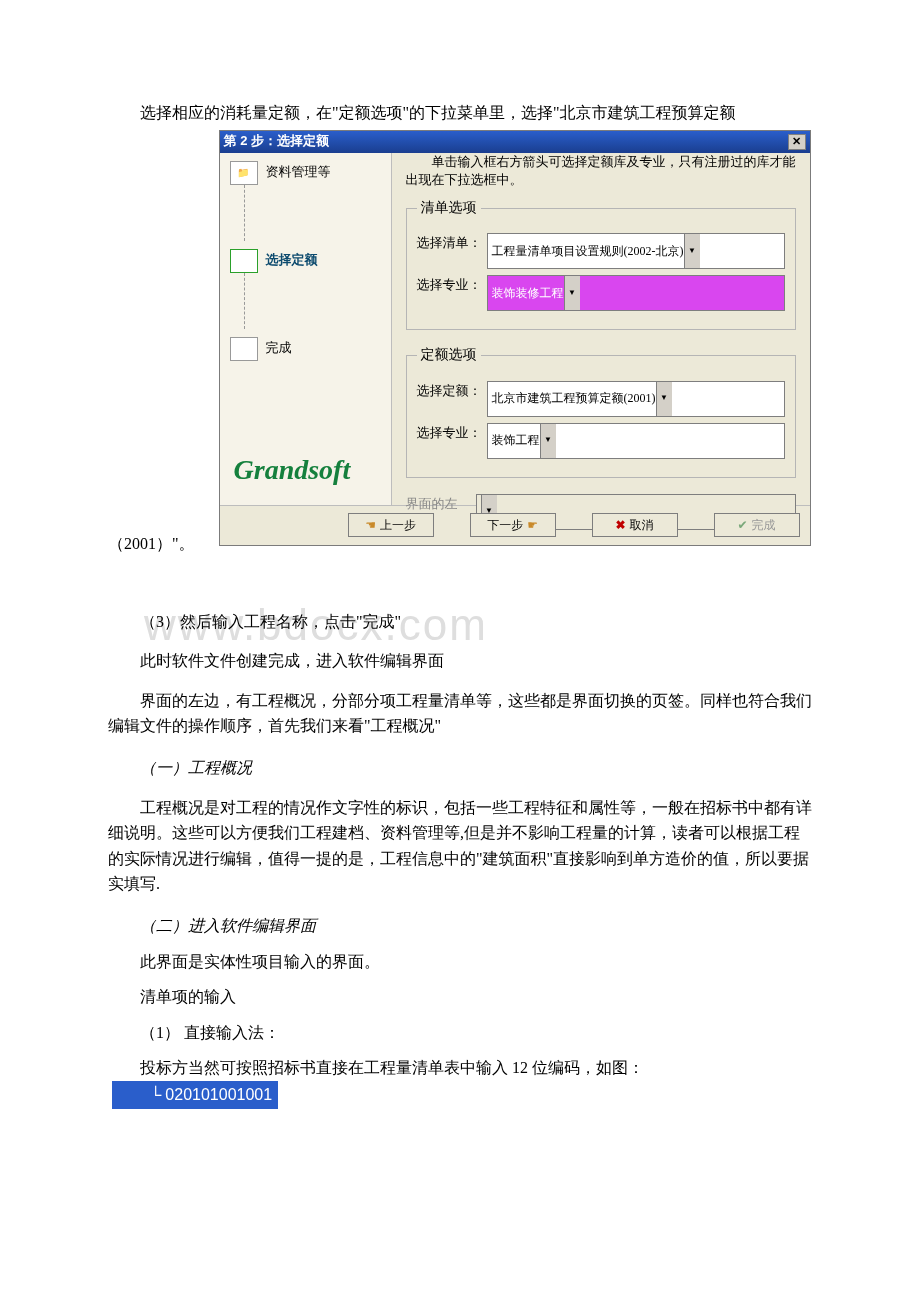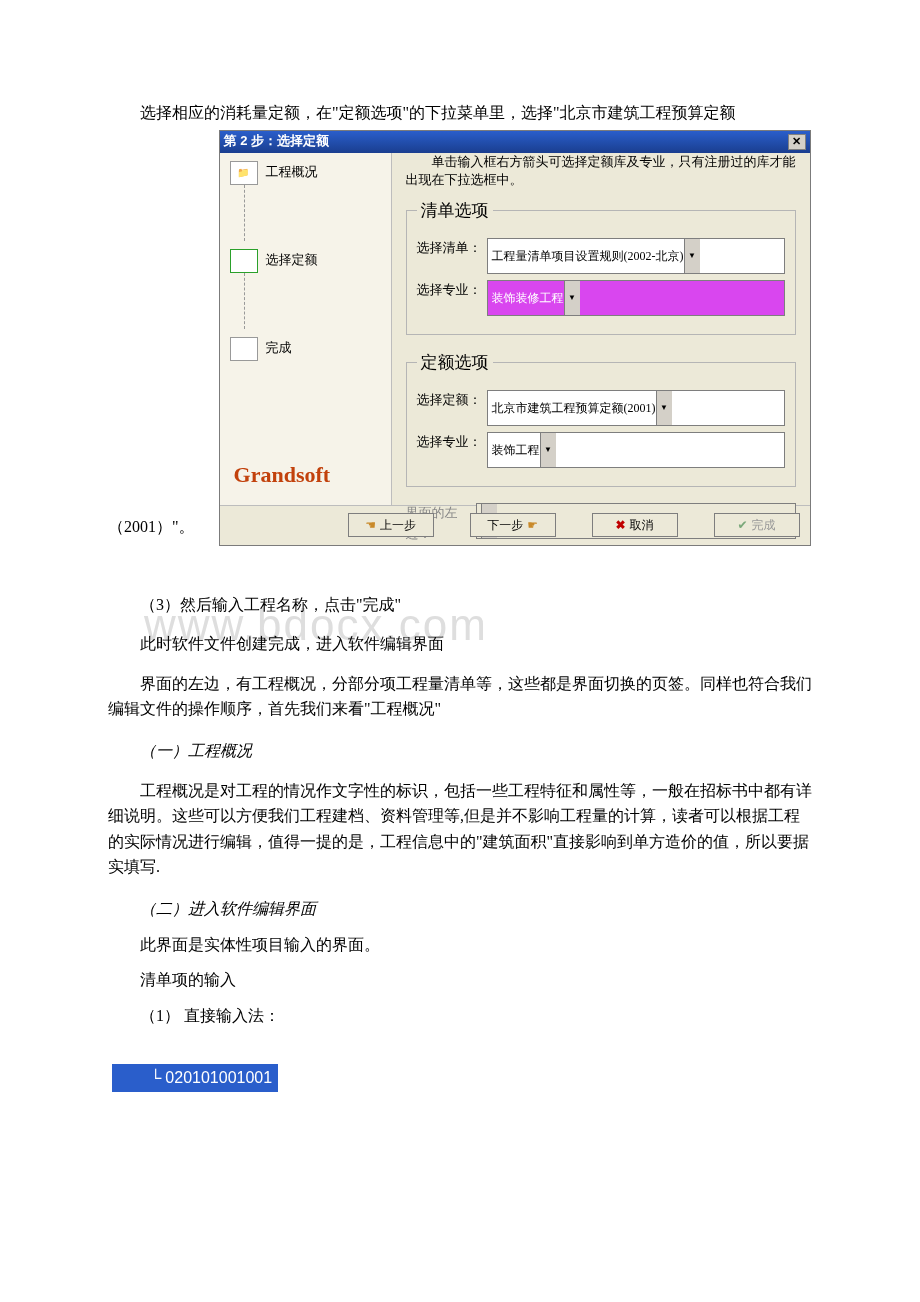"第 2 步：选择定额" .dialog { margin-bottom: 2px -> 19px }
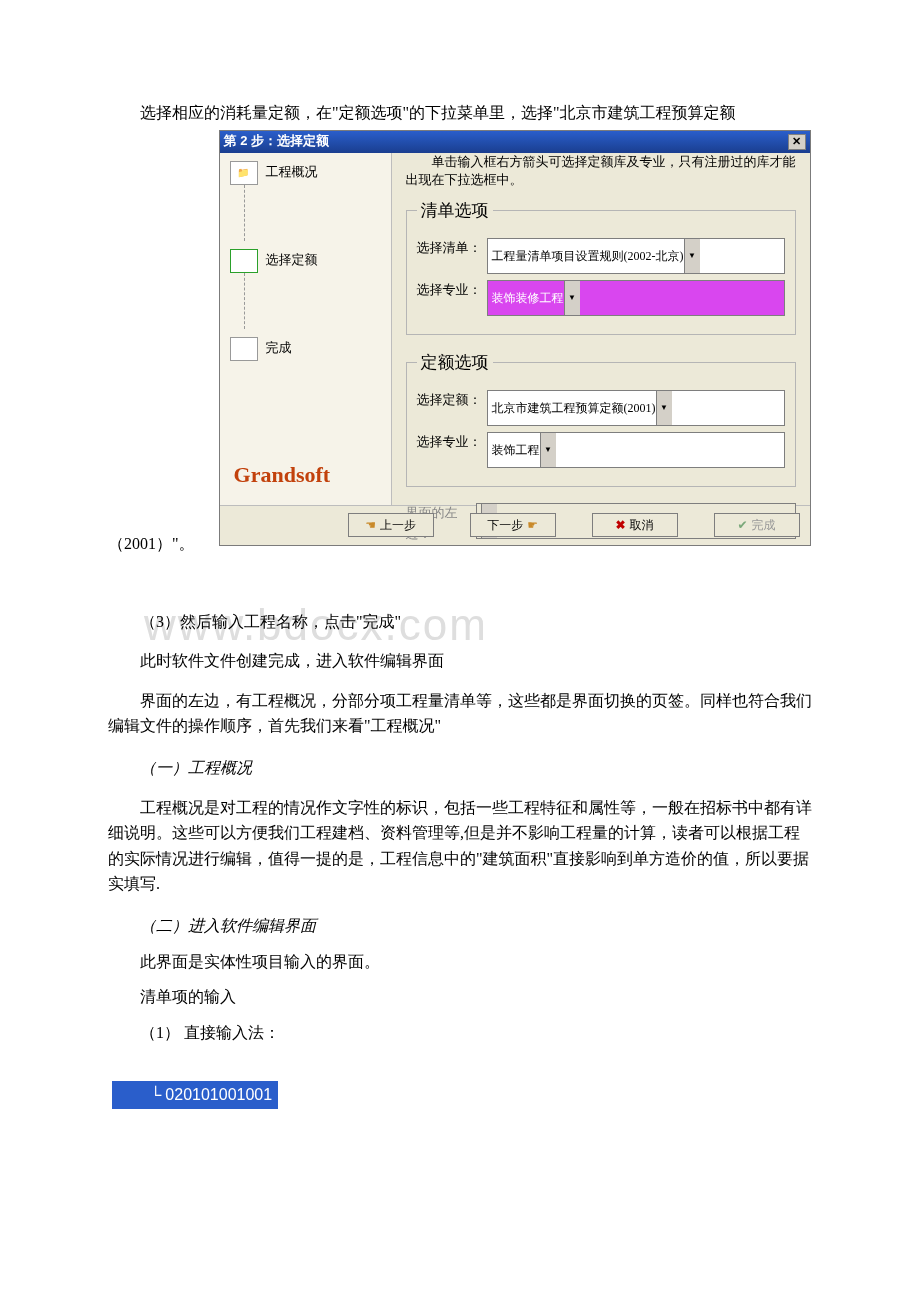"工程概况" span { text: 工程概况 -> 资料管理等 }
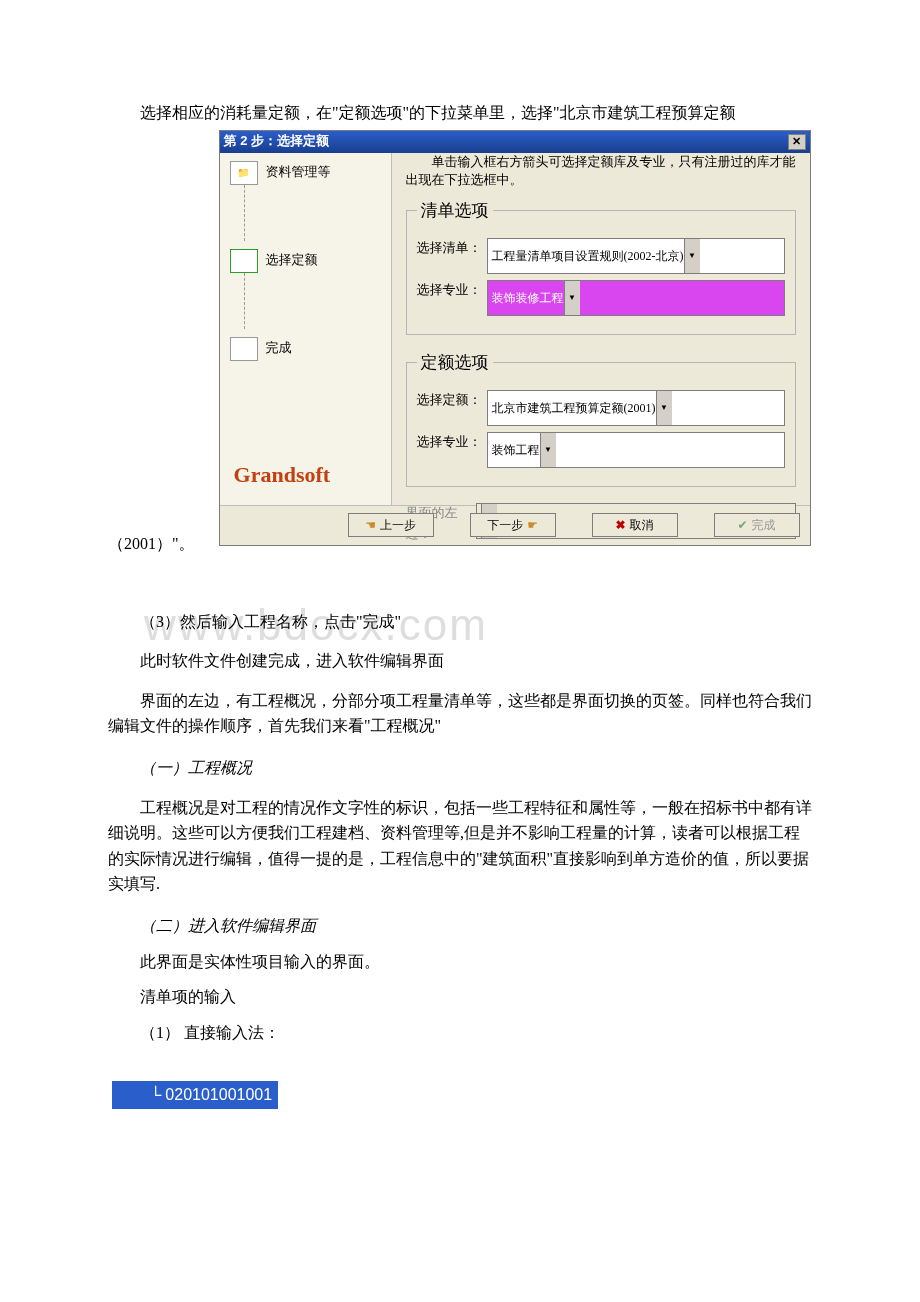"清单选项" legend { font-size: 17px -> 14px }
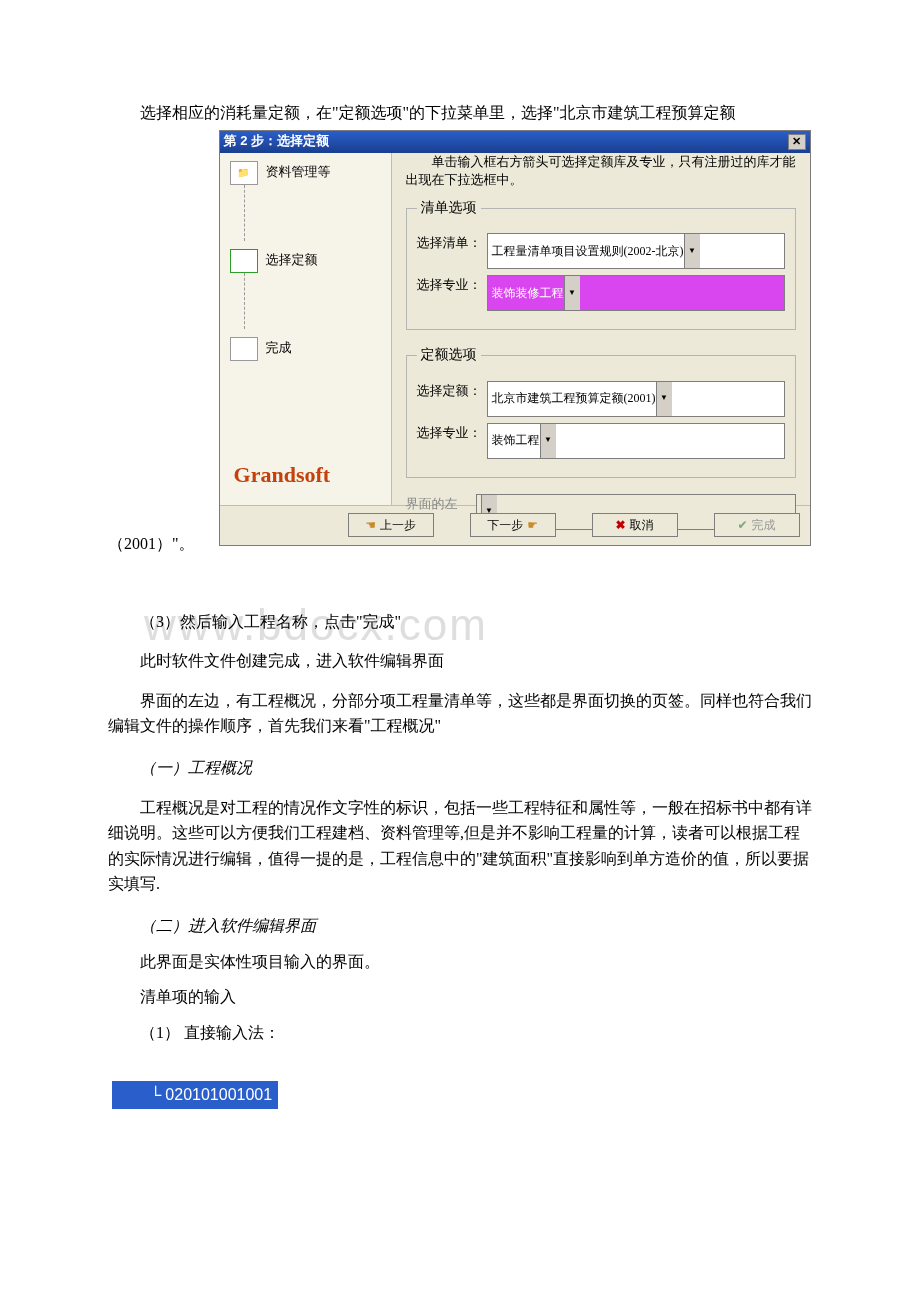"选择定额" .wizard-step.active { color: #000000 -> #0c4a6e; font-weight: normal -> bold }
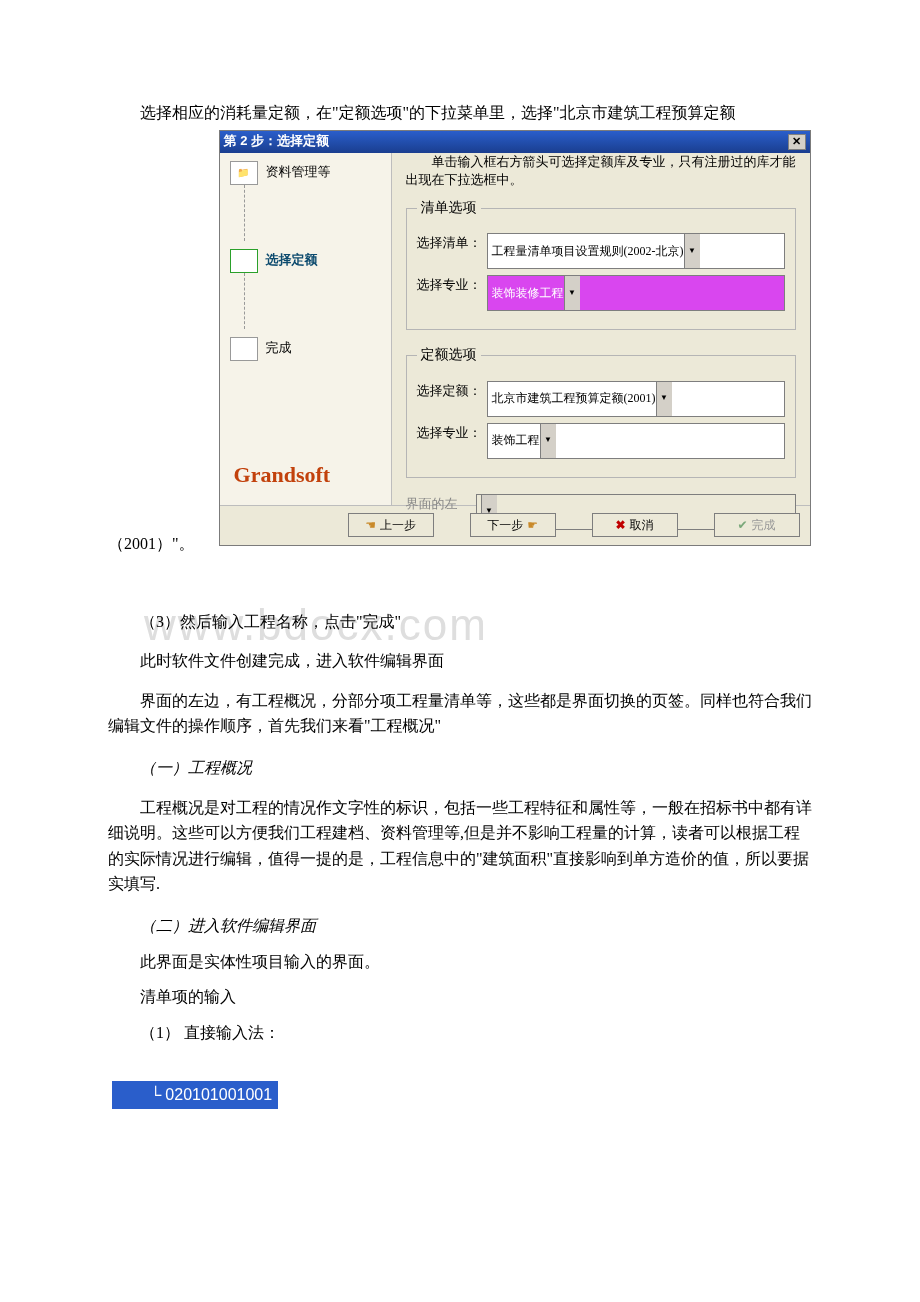"Grandsoft" .grandsoft { color: #c2410c -> #15803d; font-size: 22px -> 28px; font-style: none -> italic }
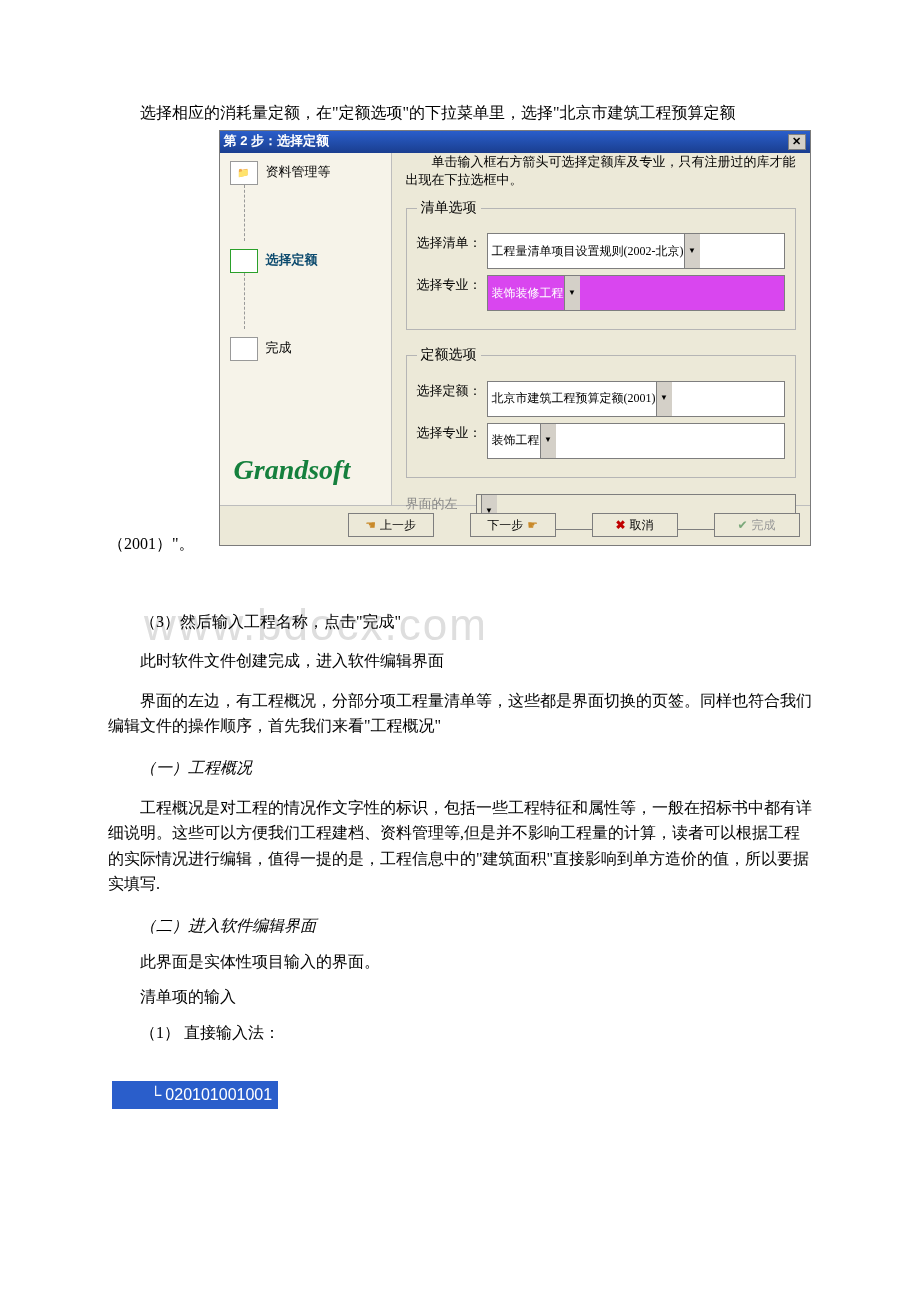"投标方当然可按照招标书直接在工程量清单表中输入 12 位编码，如图：" span { html: none -> <span>投标方当然可按照招标书直接在工程量清单表中输入 12 位编码，如图：</span> }
